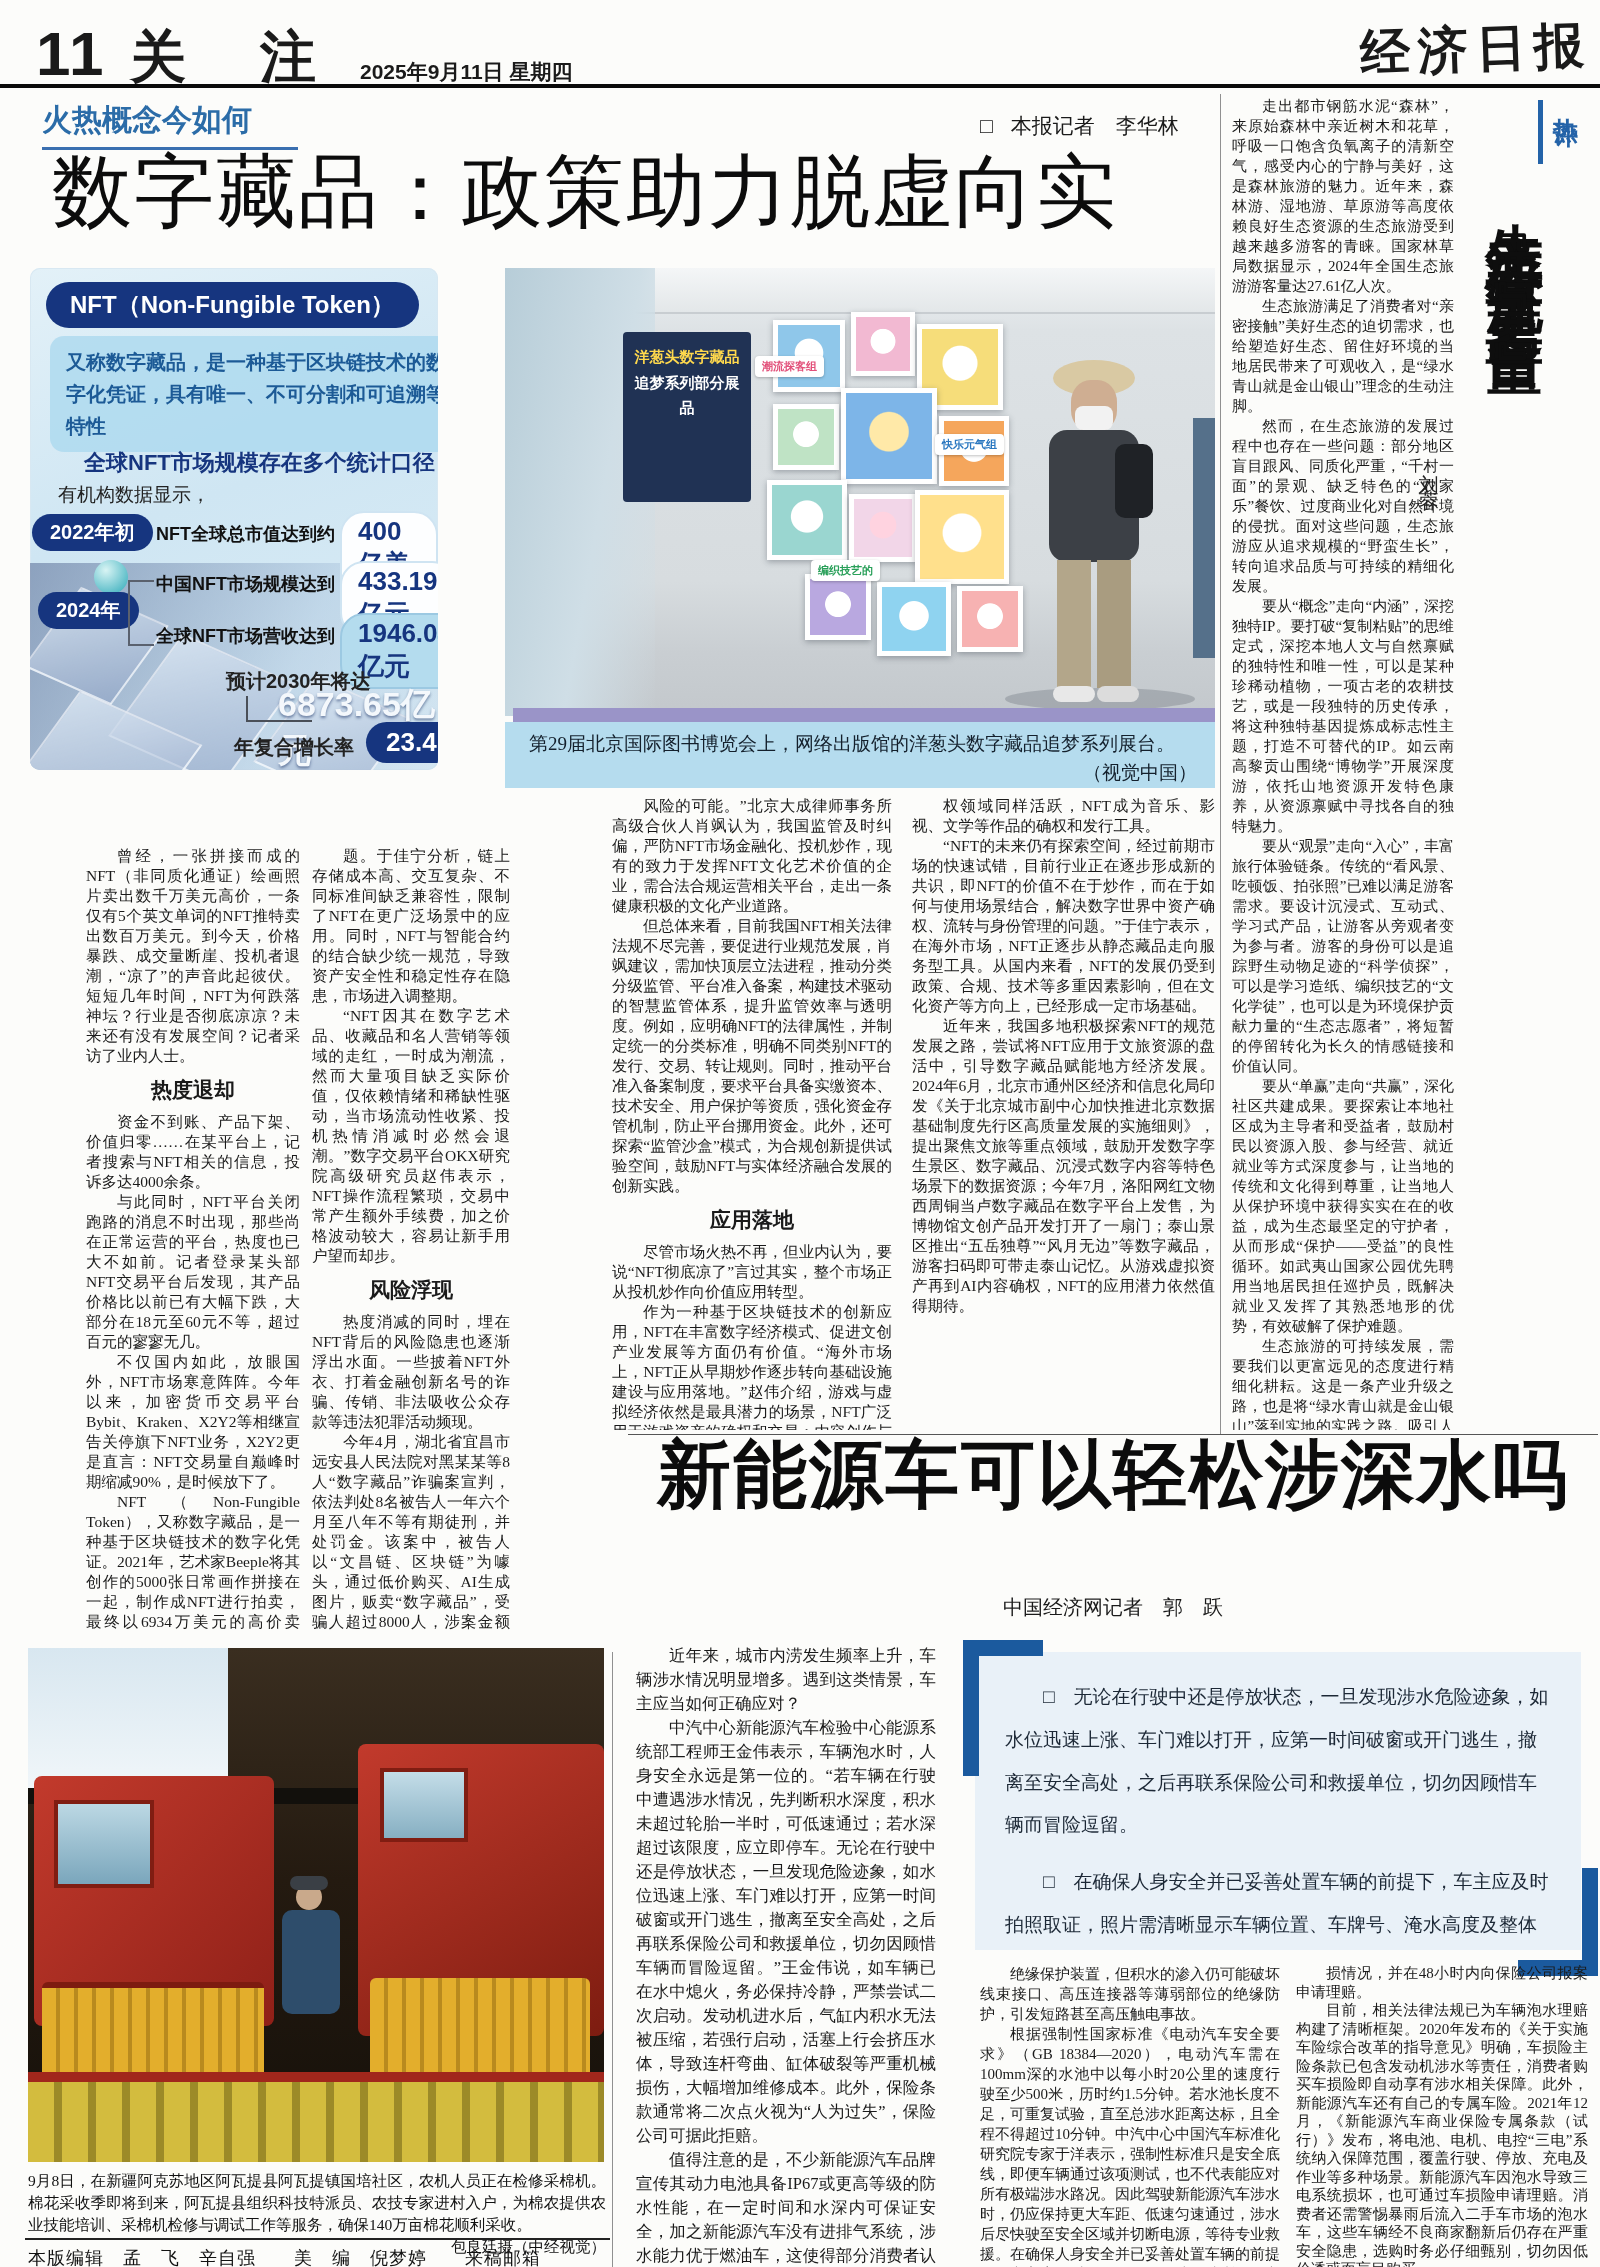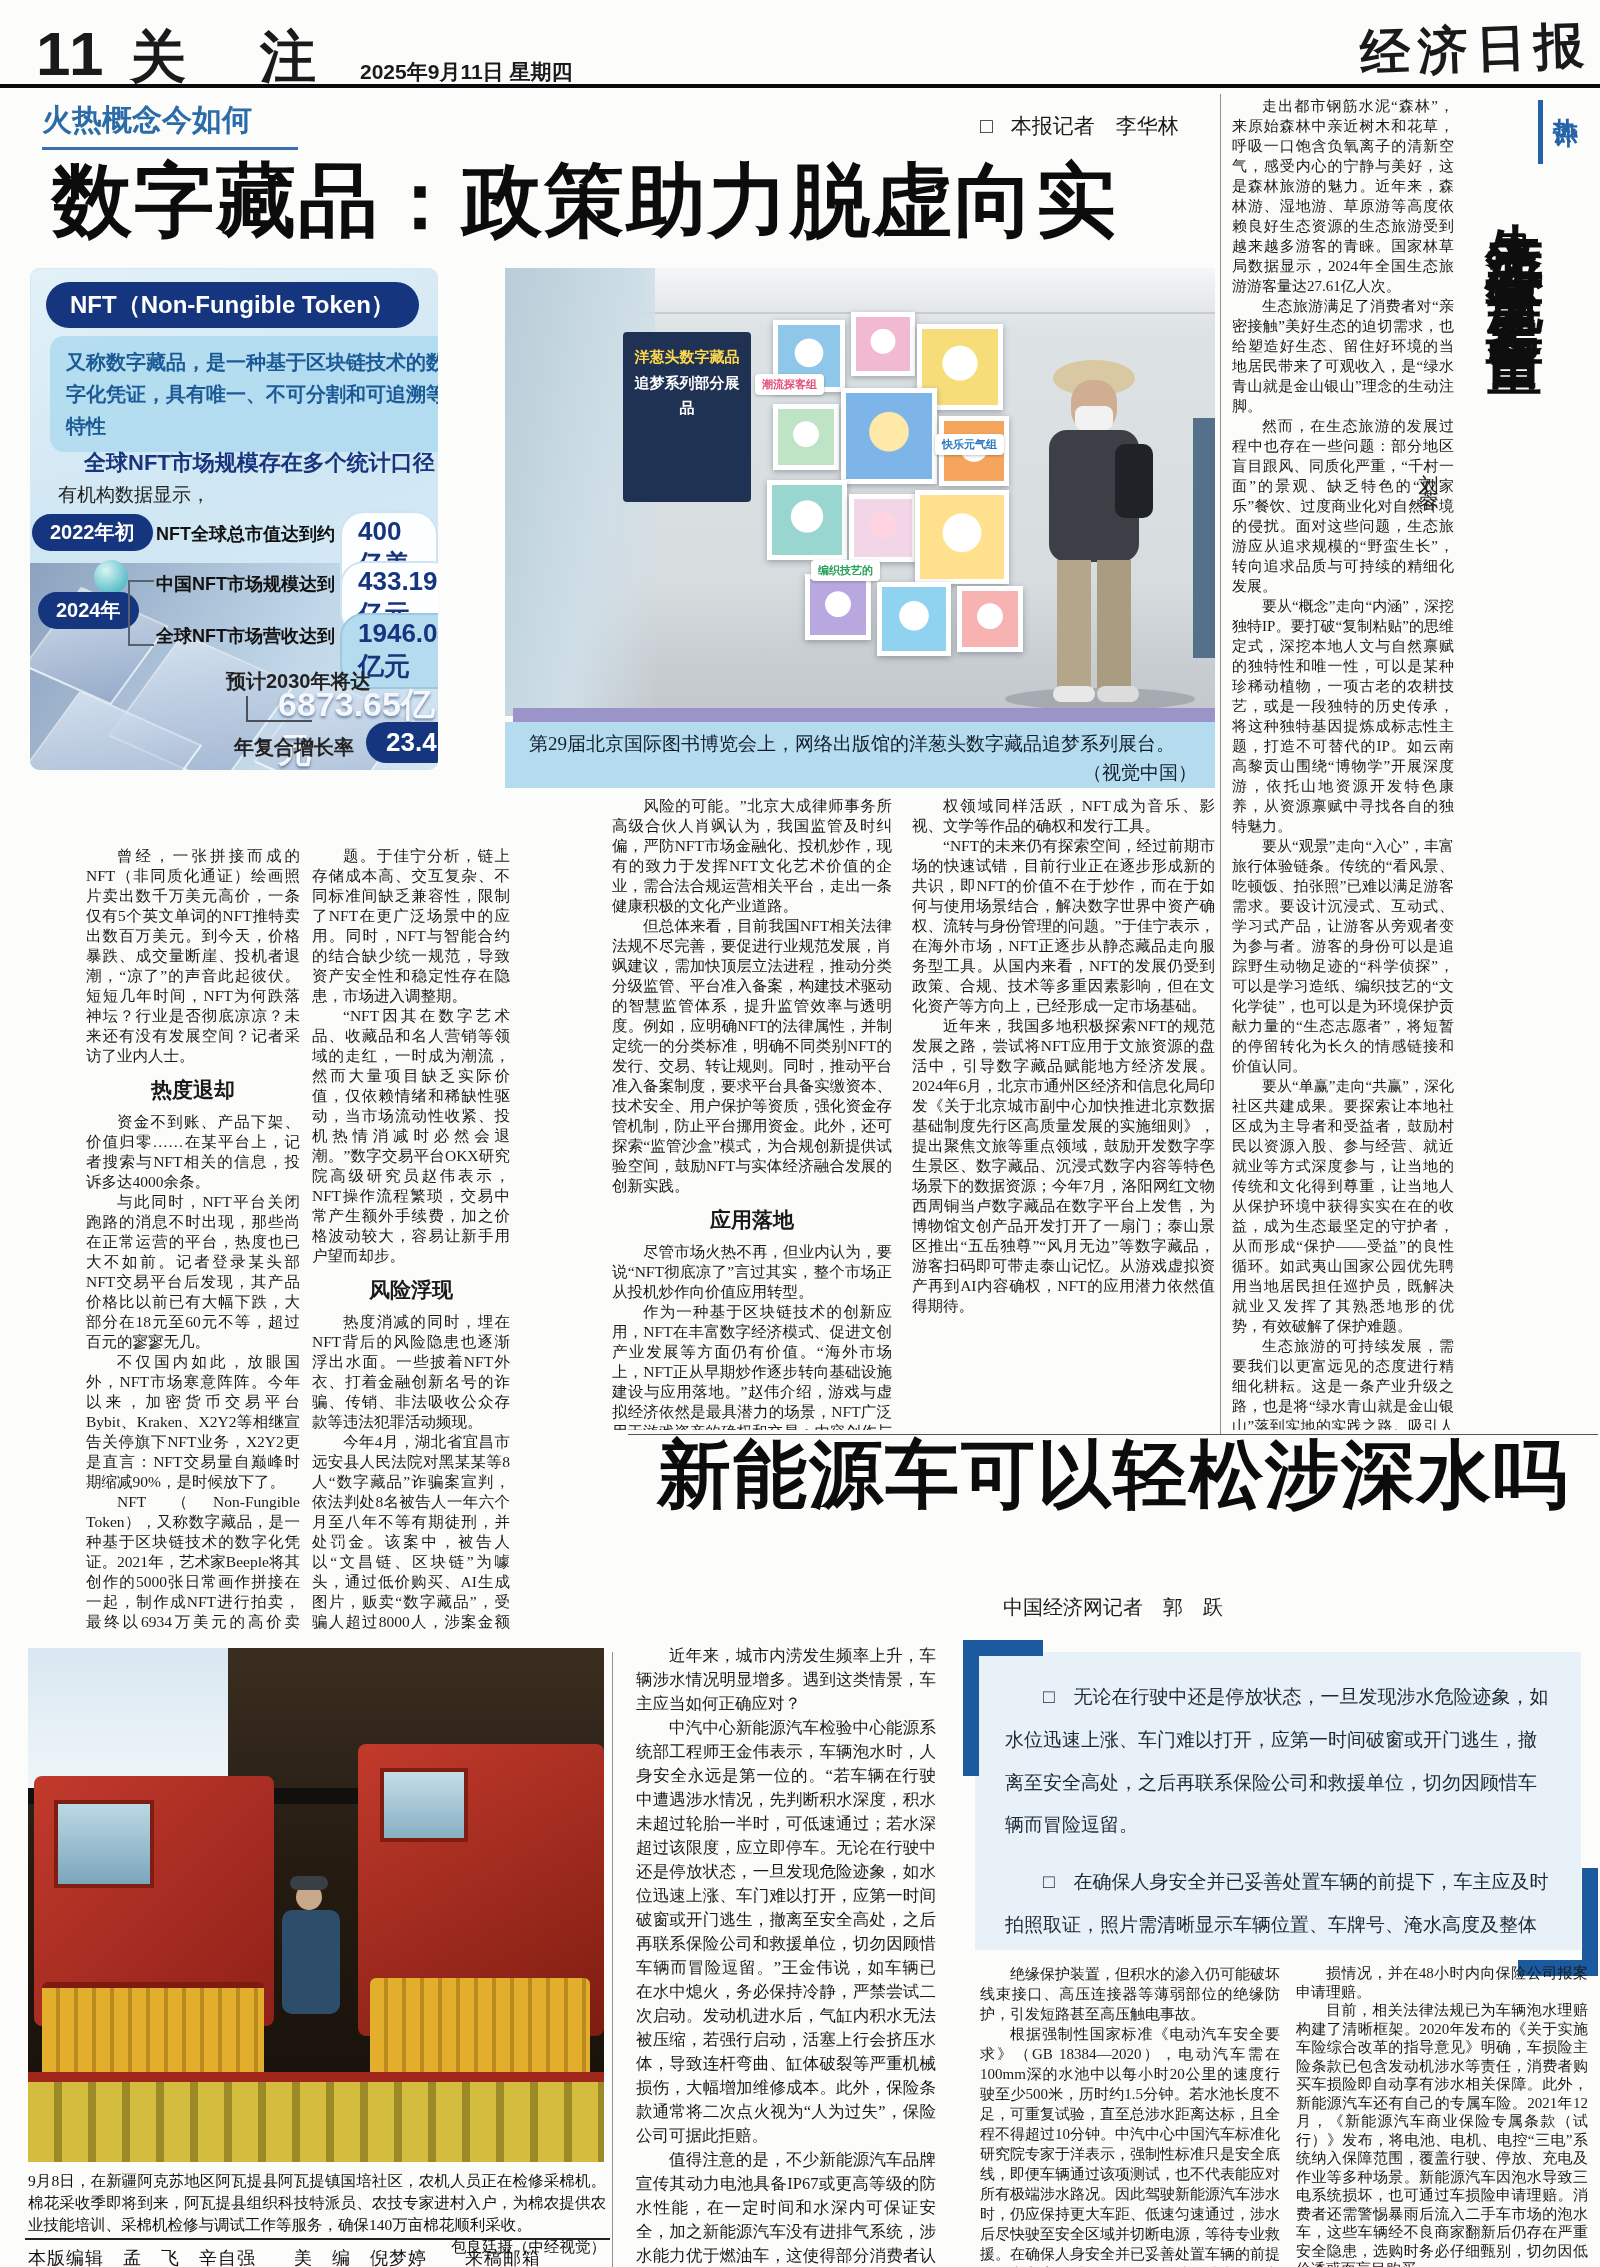"数字藏品：政策助力脱虚向实" .main-headline { font-weight: 700 -> 400; top: 155px -> 146px }
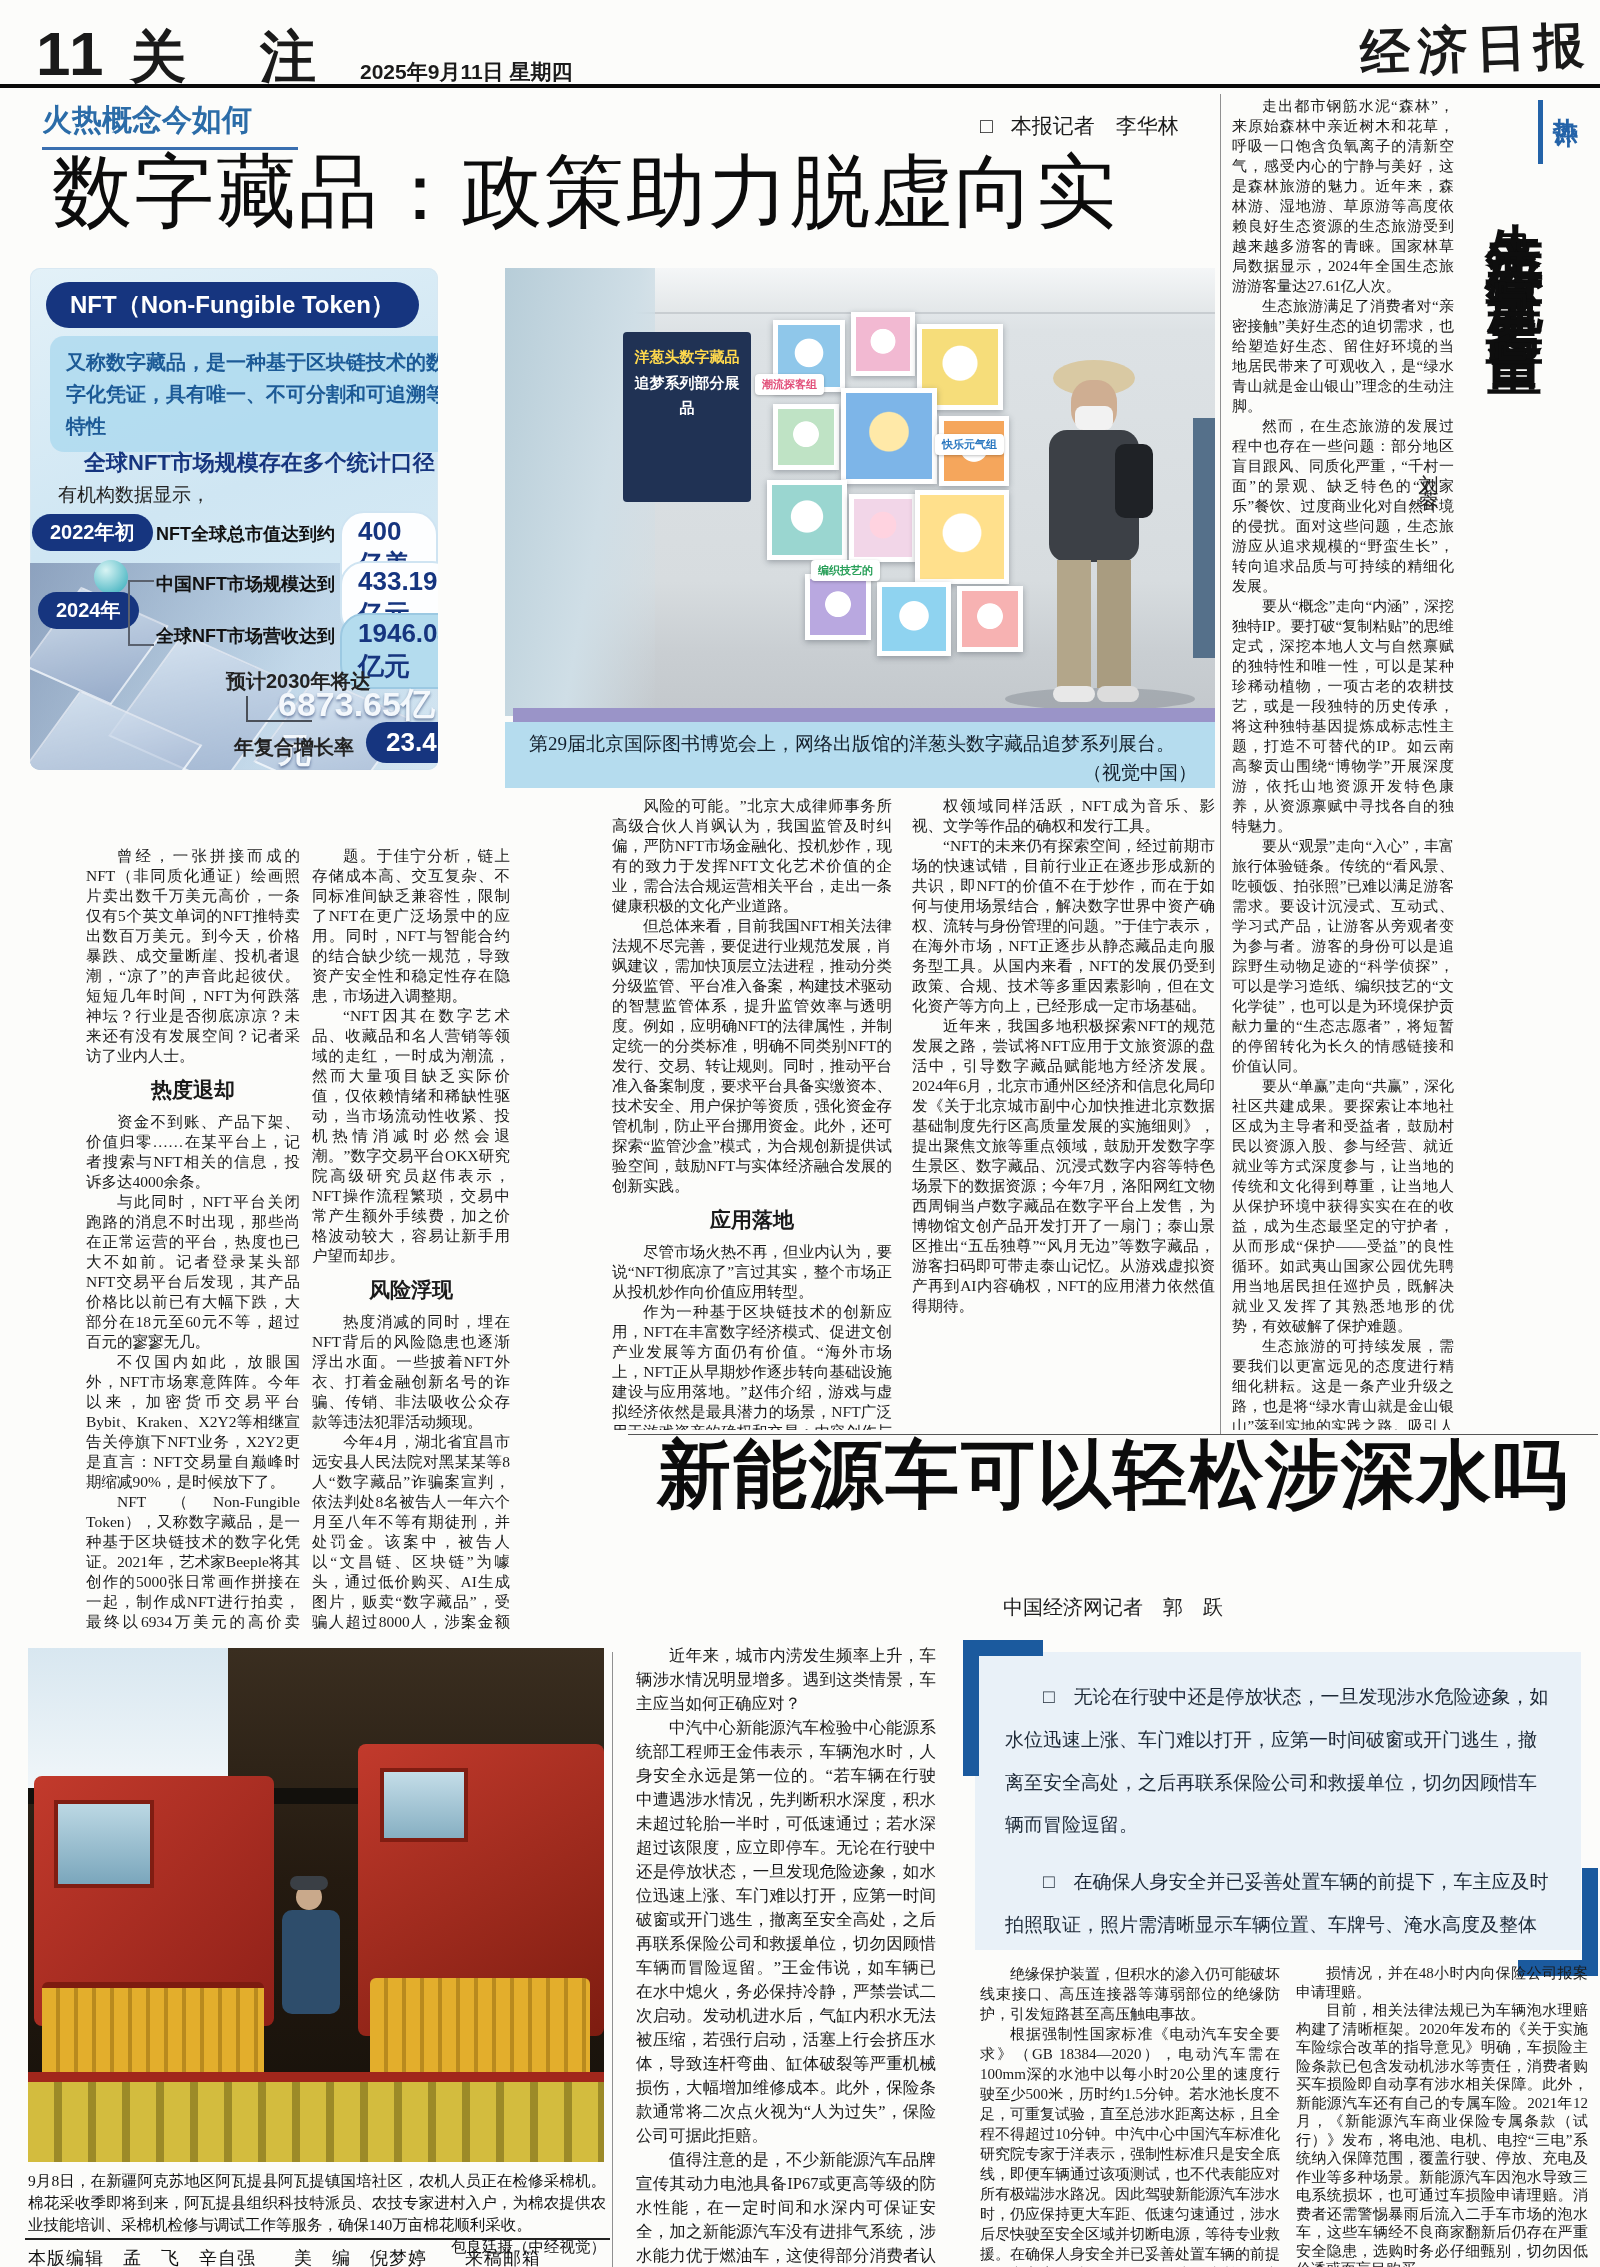"潮流探客组" div.wlabel { top: 106px -> 88px }
